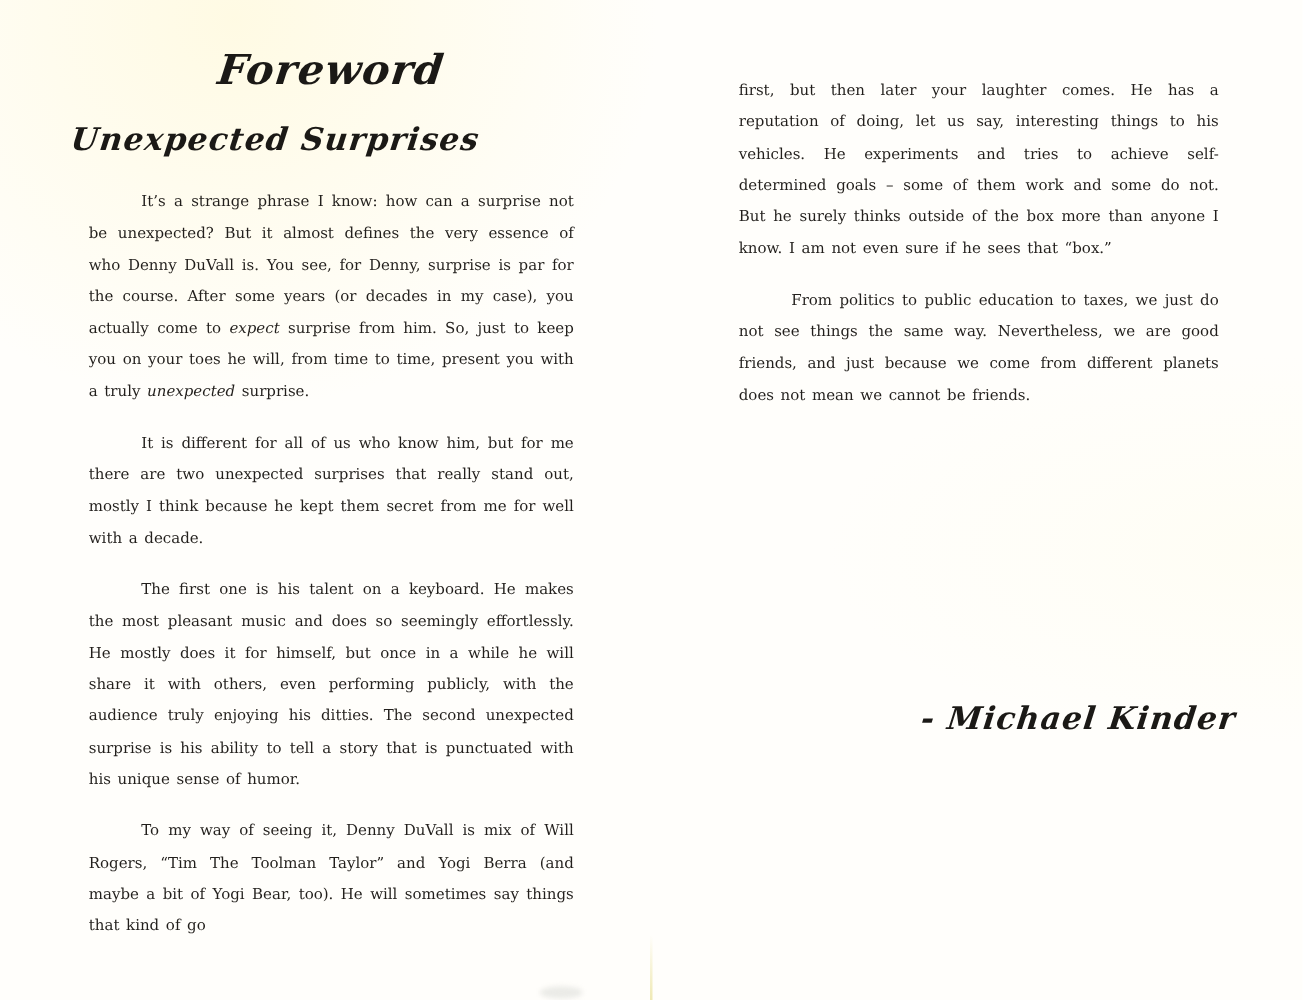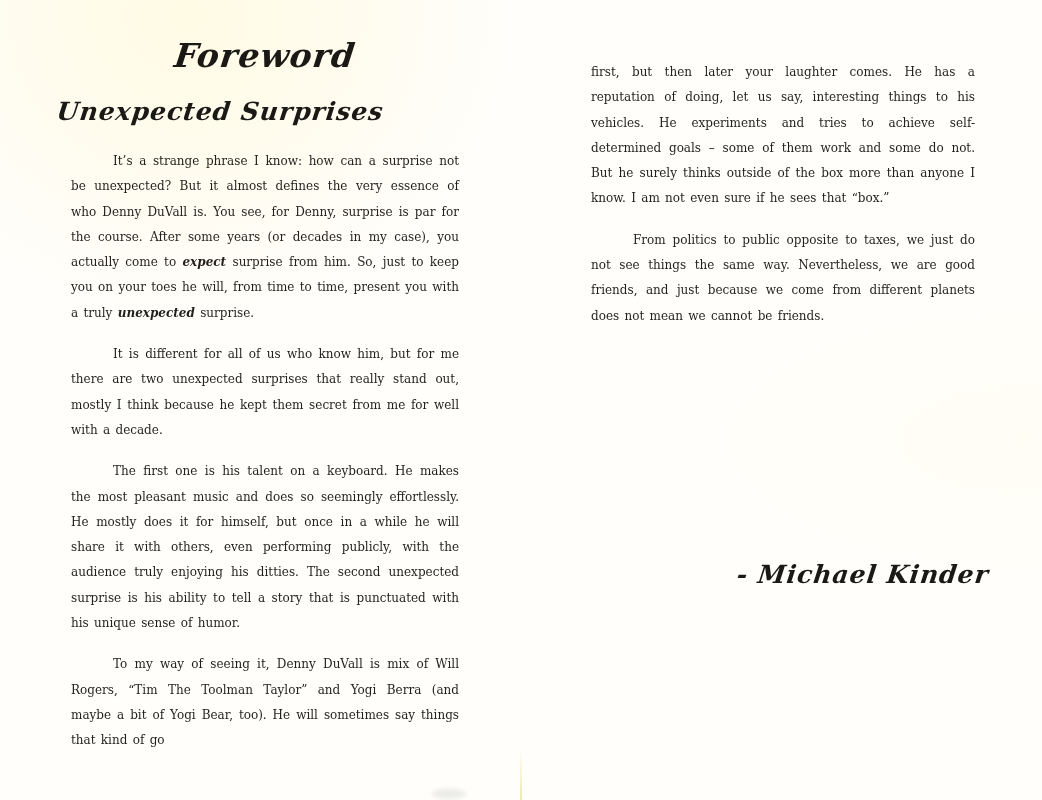"From politics to public opposite" span { text: opposite -> education }
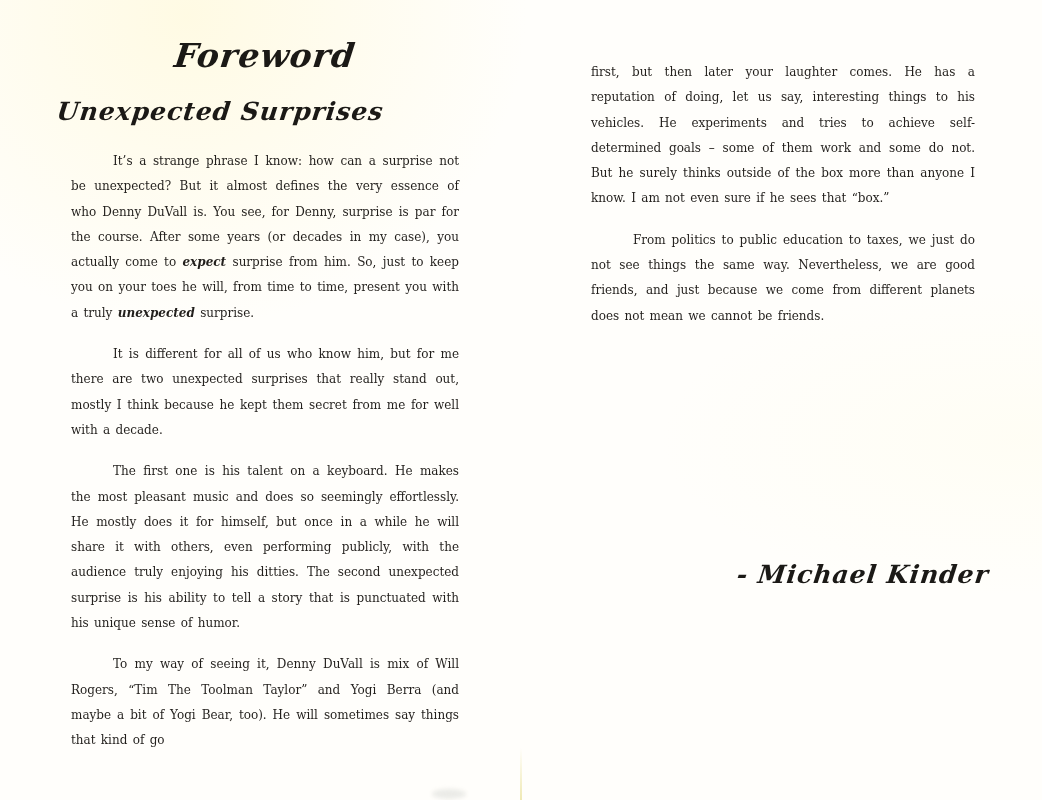"expect" .em { font-weight: bold -> none }
